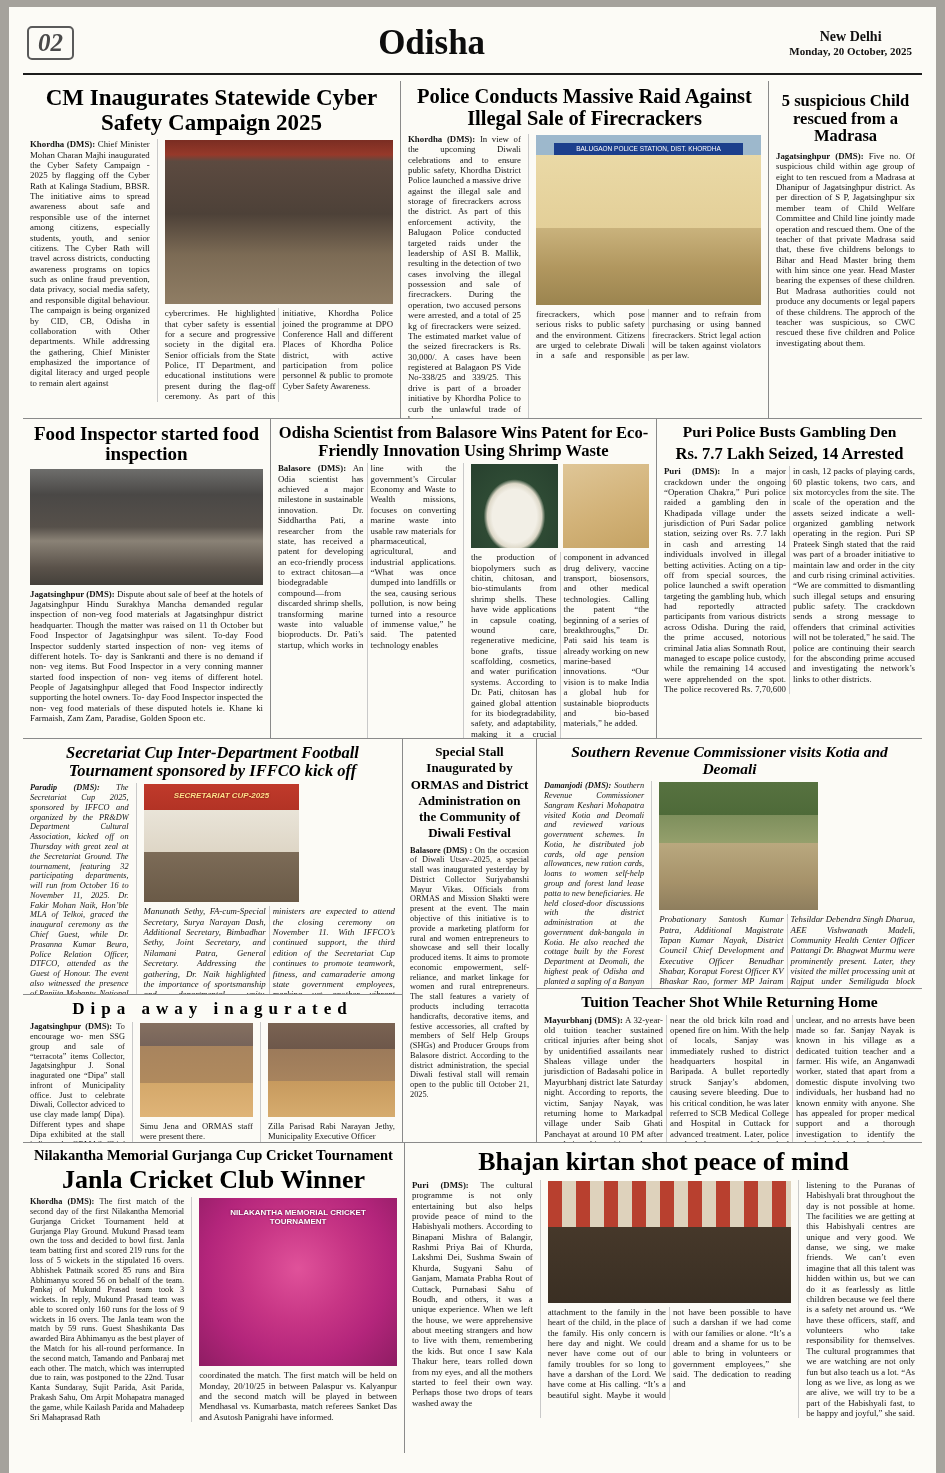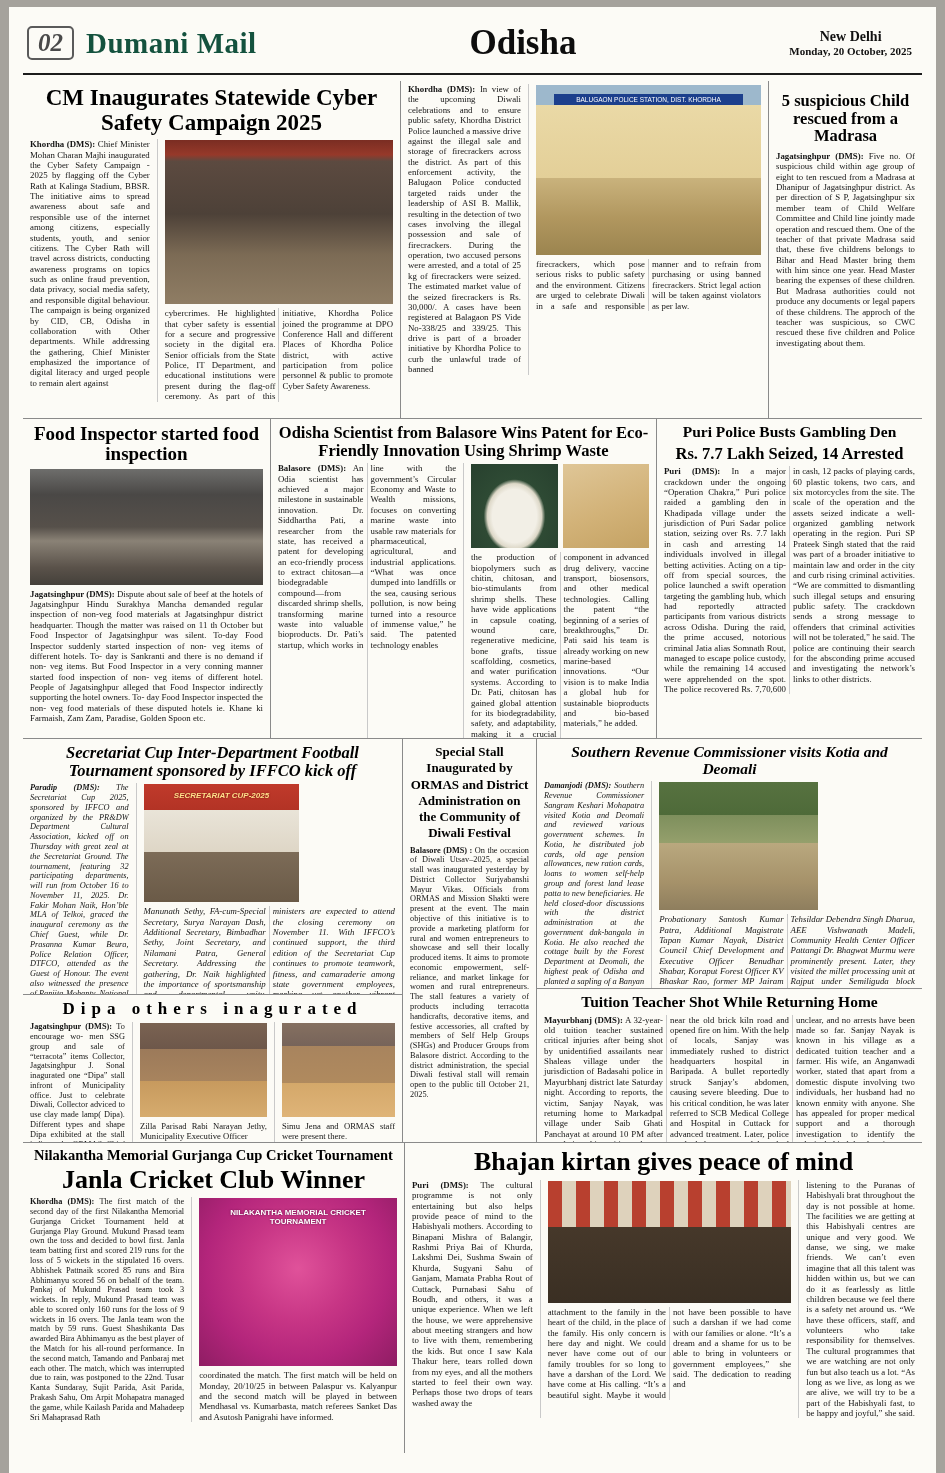"Dumani Mail" div.masthead { html: <div>Dumani Mail</div> -> none }
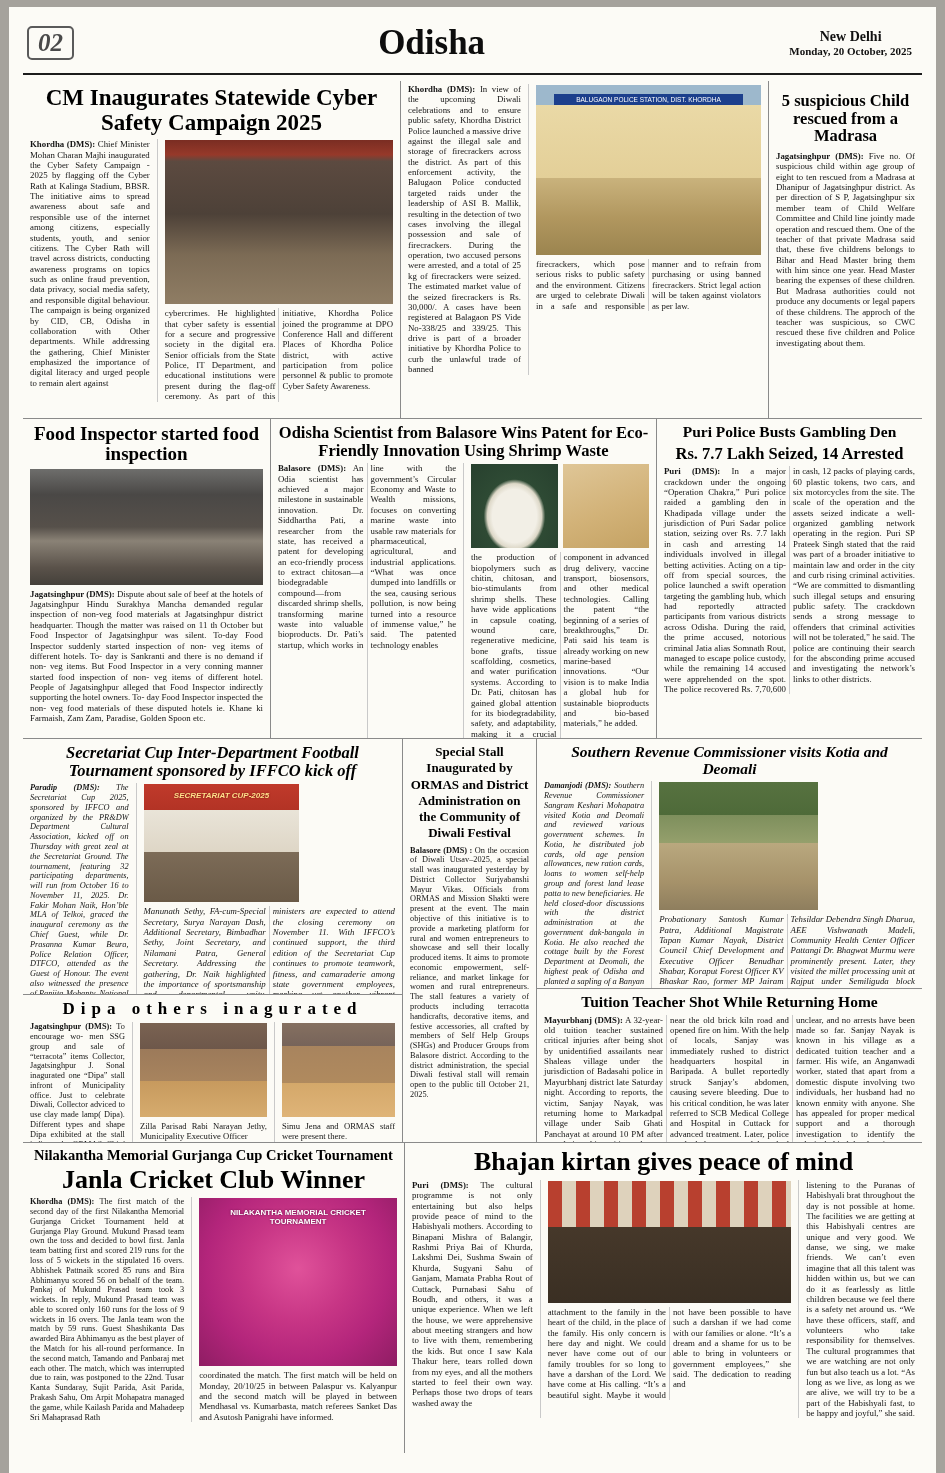"Police Conducts Massive Raid Against" h1.hl { html: none -> <h1>Police Conducts Massive Raid Against Illegal Sale of Firecrackers</h1> }
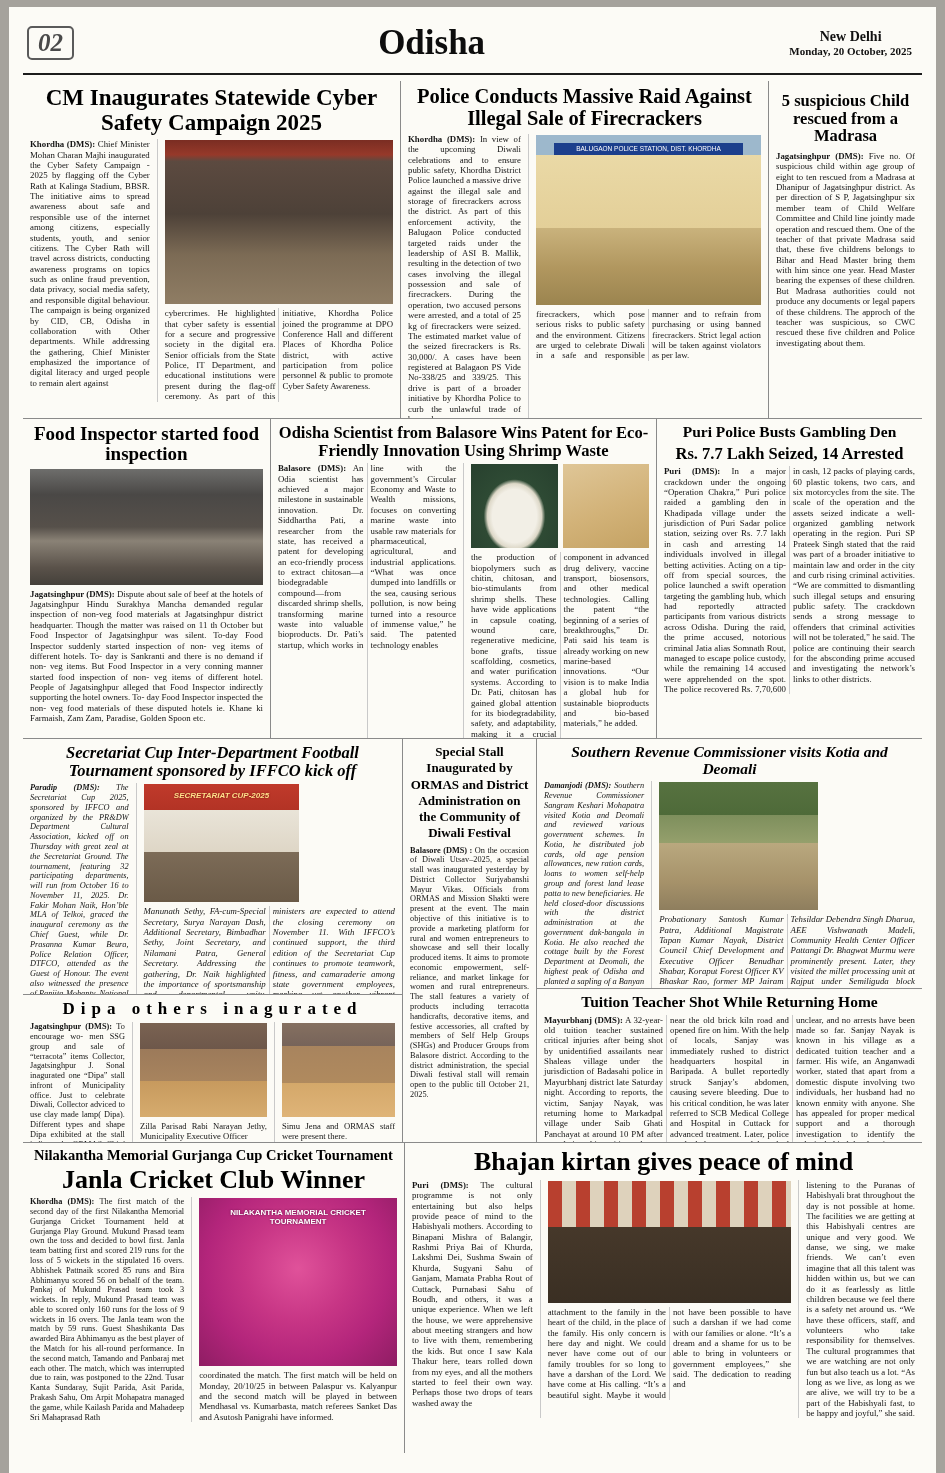"Dipa others inagurated" h1.hl { text: others -> away }
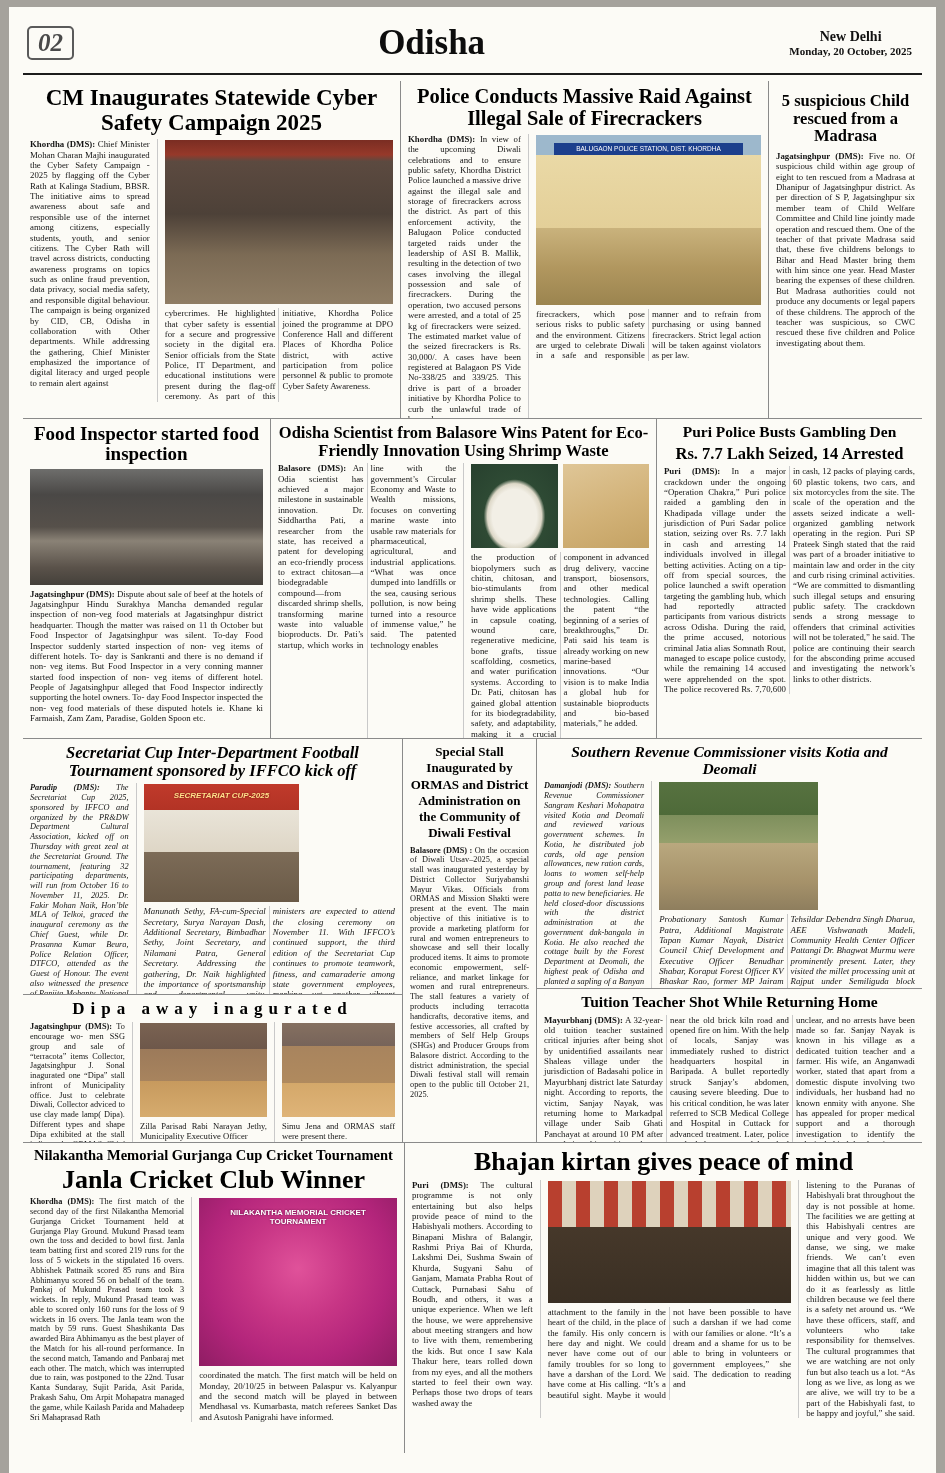"Zilla Parisad Rabi Narayan Jethy," figure.vsep { order: before "Simu Jena and ORMAS staff" -> after "Simu Jena and ORMAS staff" }
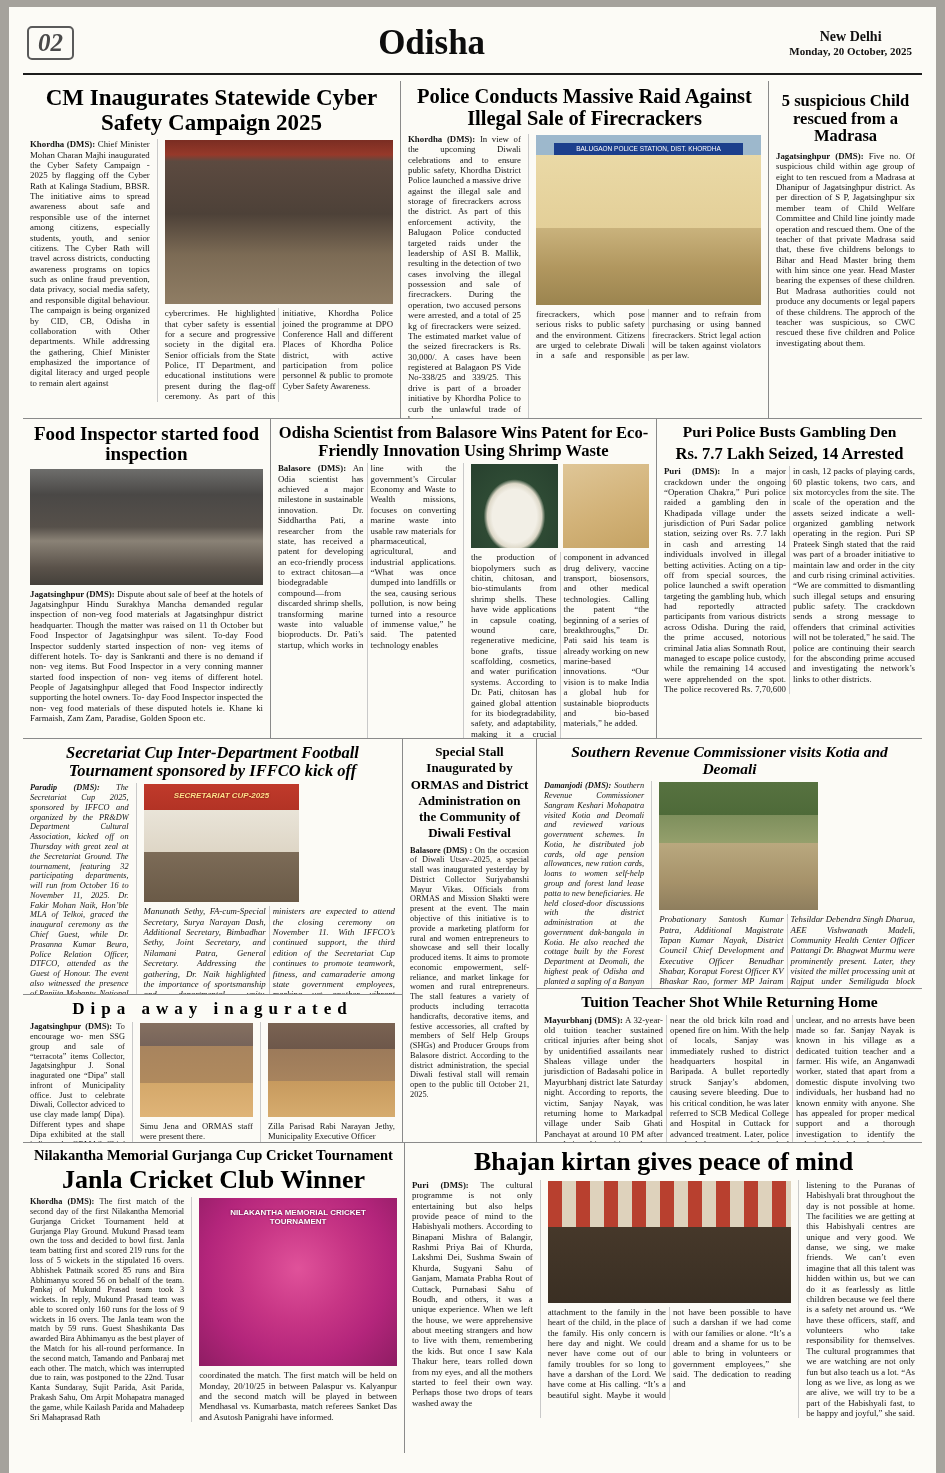"Bhajan kirtan gives peace of" h1.hl { text: gives -> shot }
